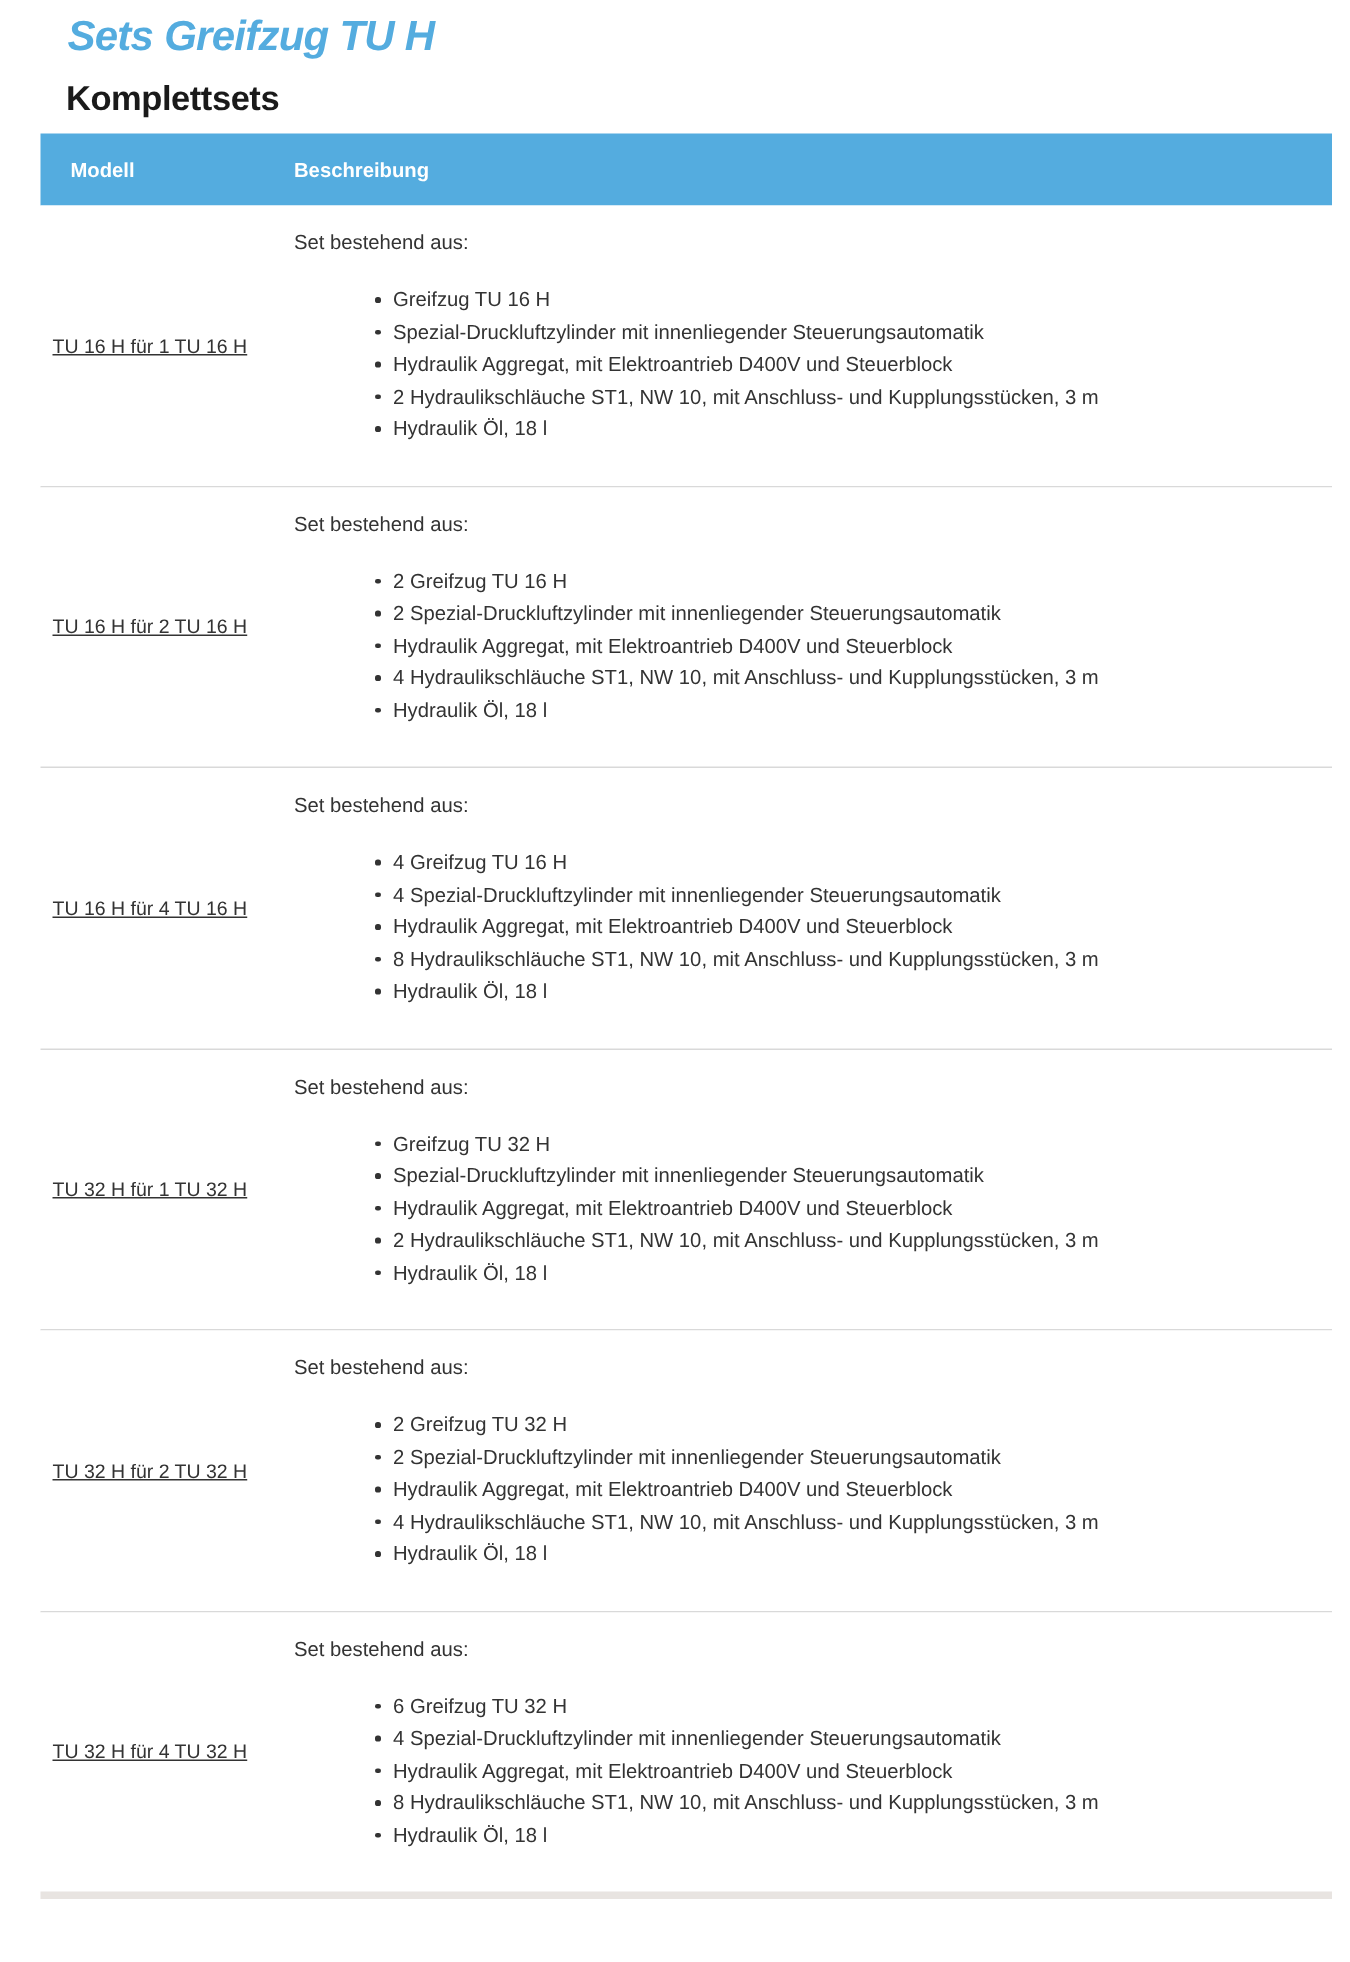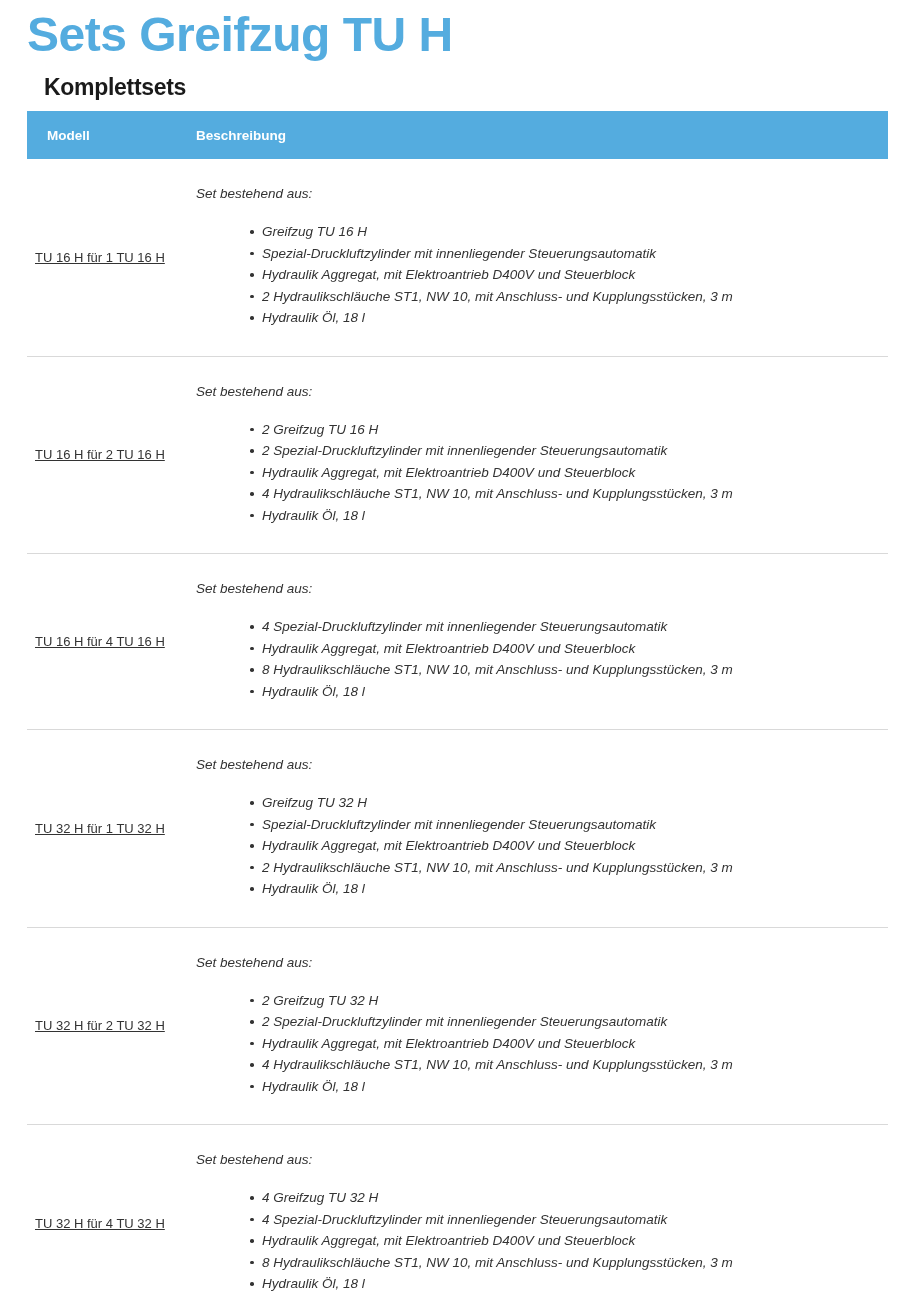"Sets Greifzug TU H" .page-title { font-size: 48px -> 28px; font-style: none -> italic; margin-left: 27px -> 45px }
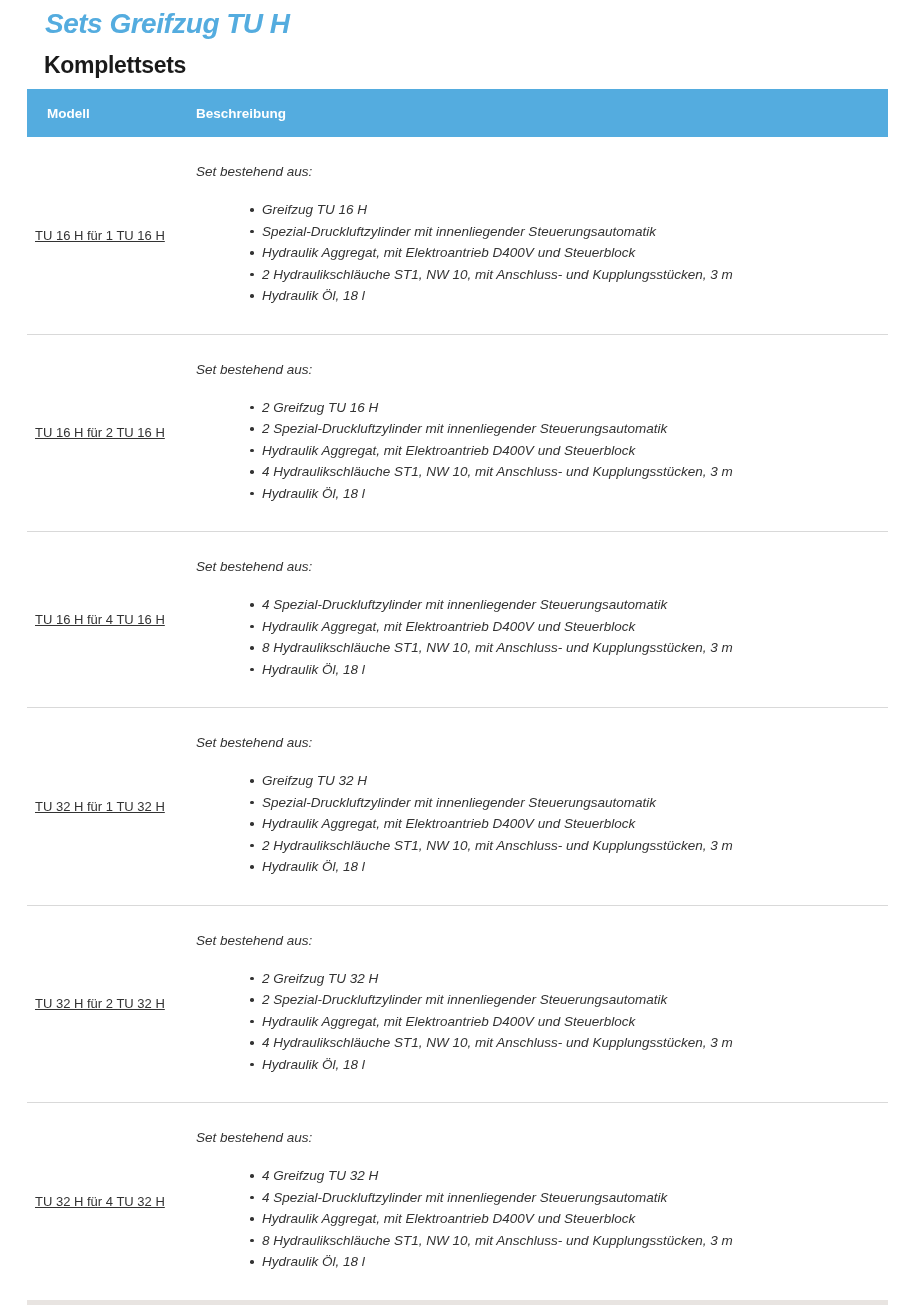"Set bestehend aus:" .desc-cell { font-style: italic -> none; padding: 27px 0 27px 0 -> 17px 0 27px 0 }
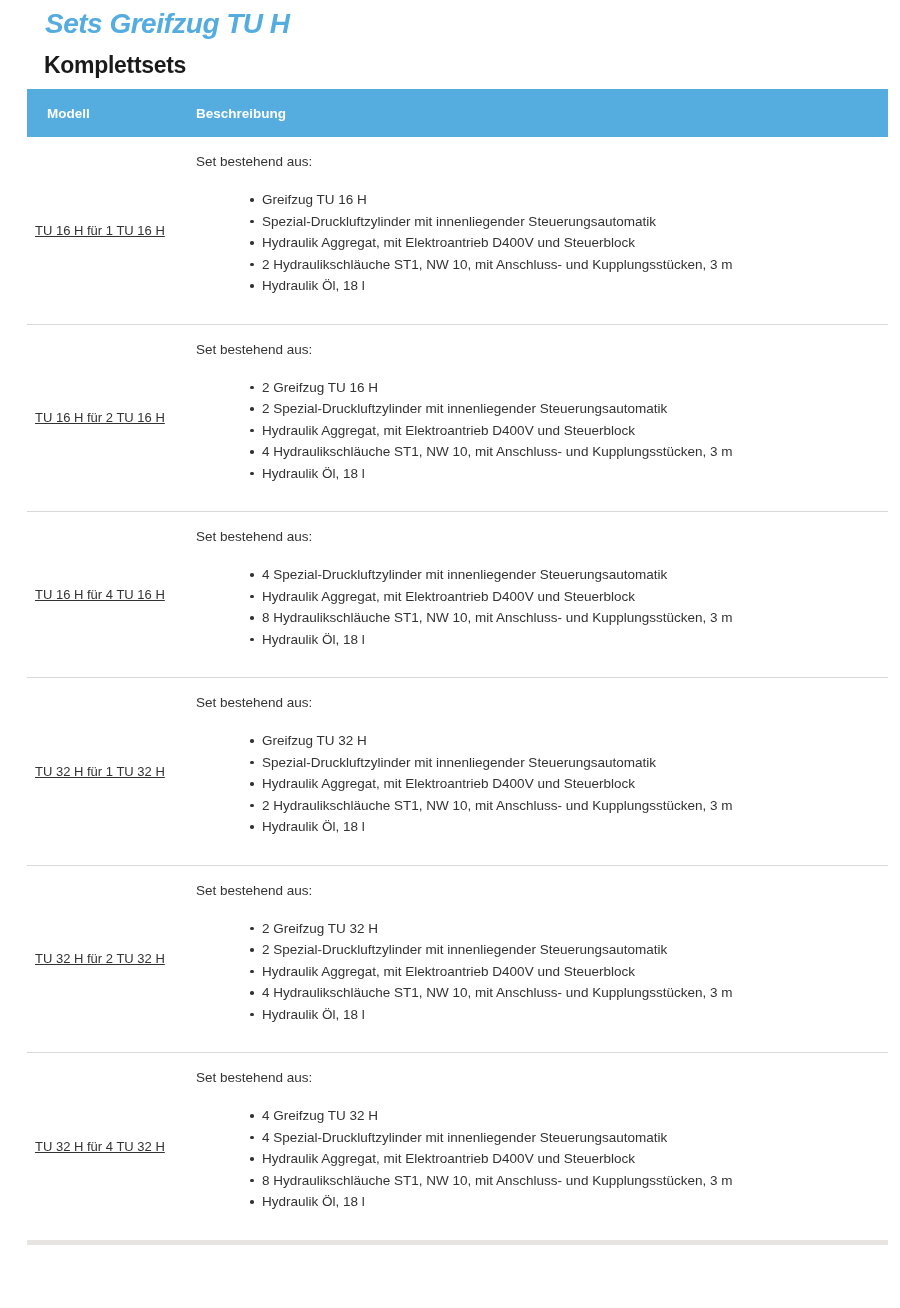"4 Greifzug TU 16 H" li { html: none -> <li>4 Greifzug TU 16 H</li> }
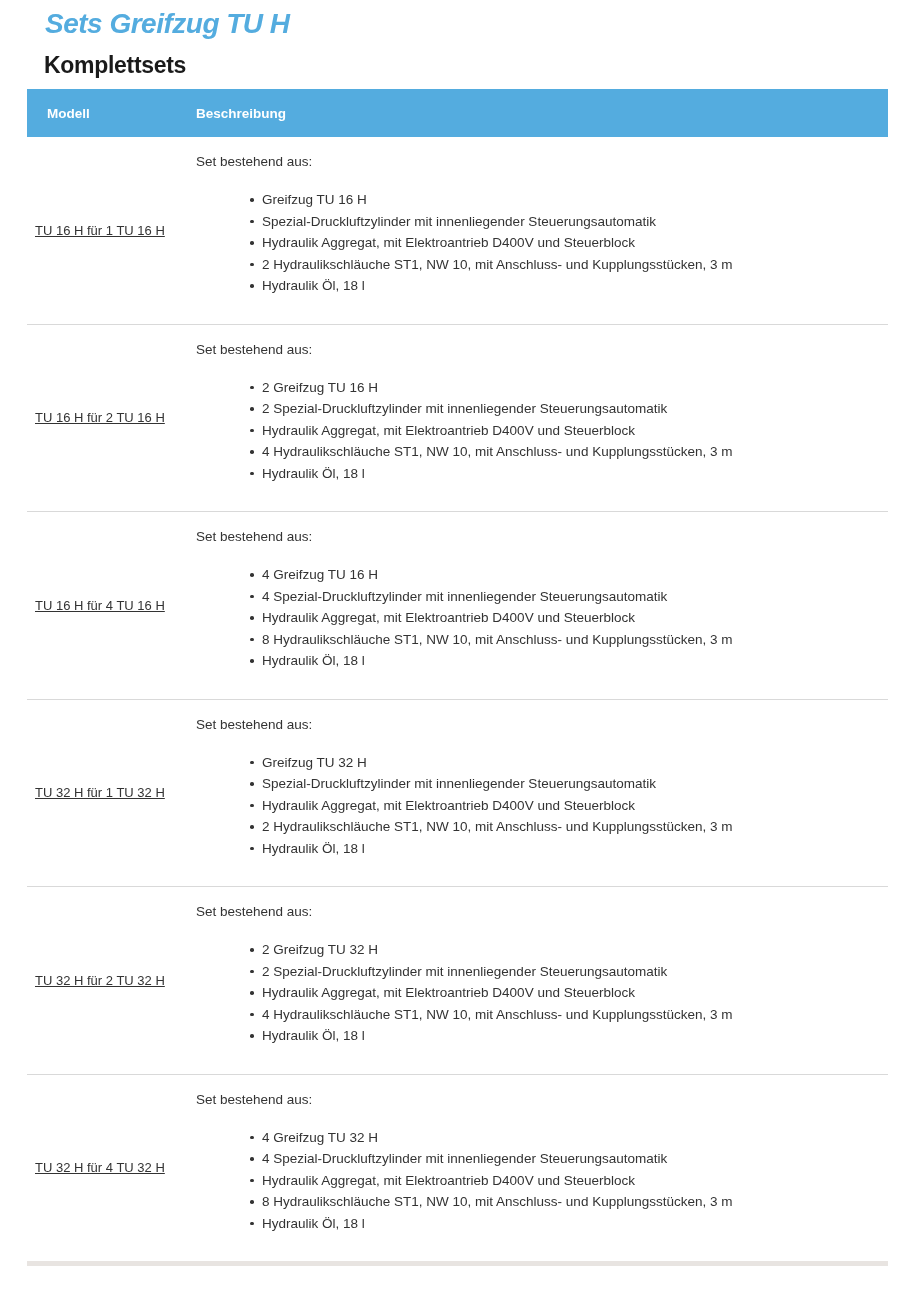"4 Greifzug TU 32 H" li { text: 4 -> 6 }
